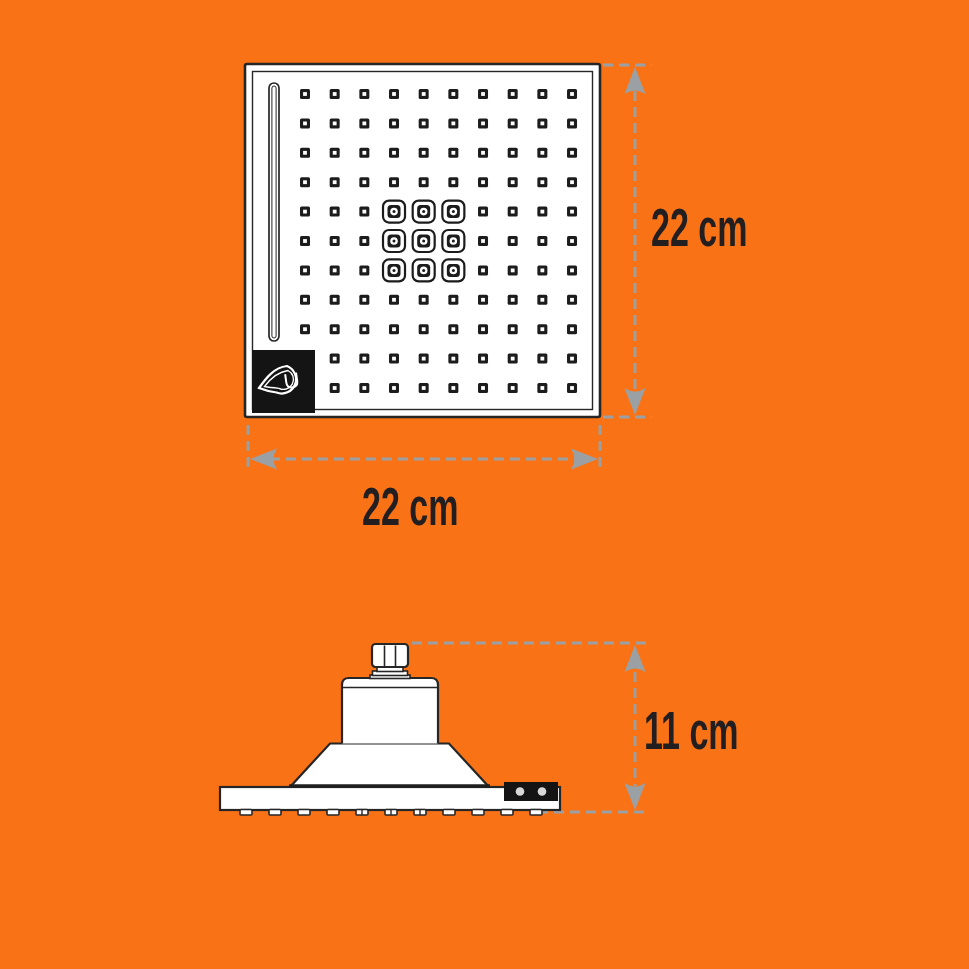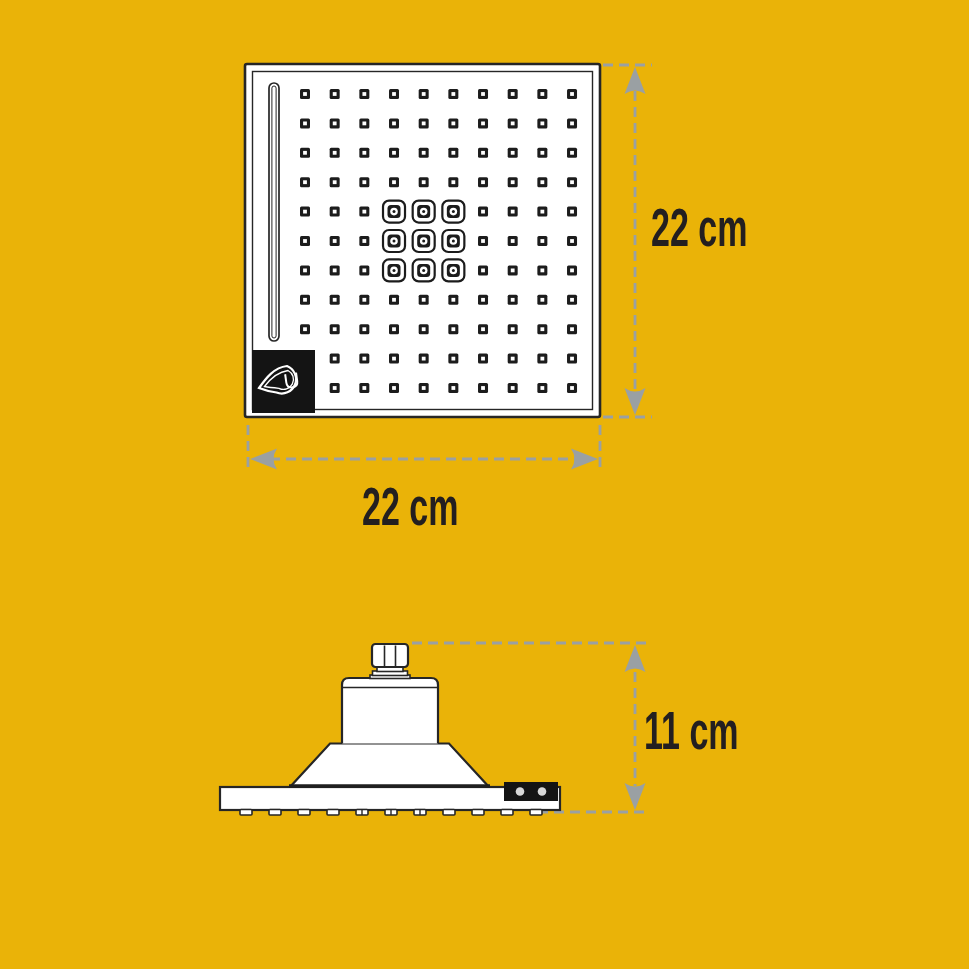"22 cm" .canvas { background: #eab308 -> #f97316 }
